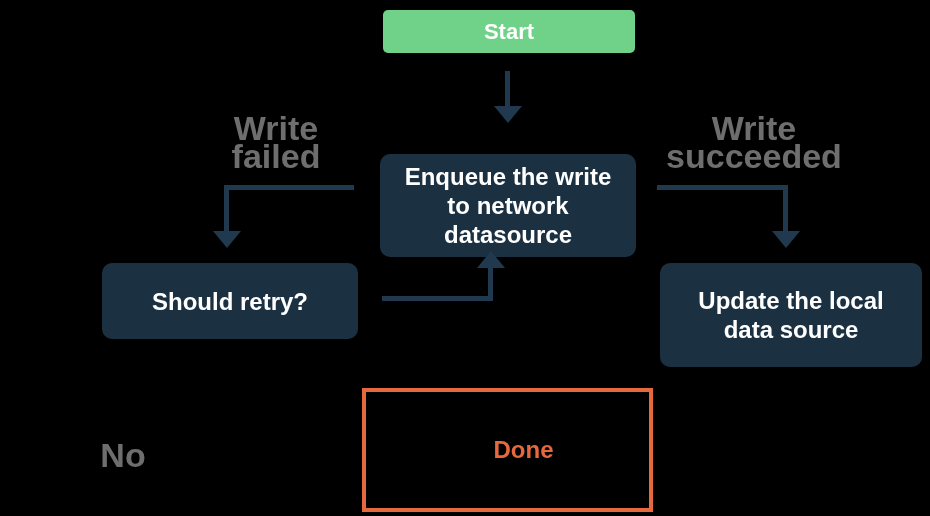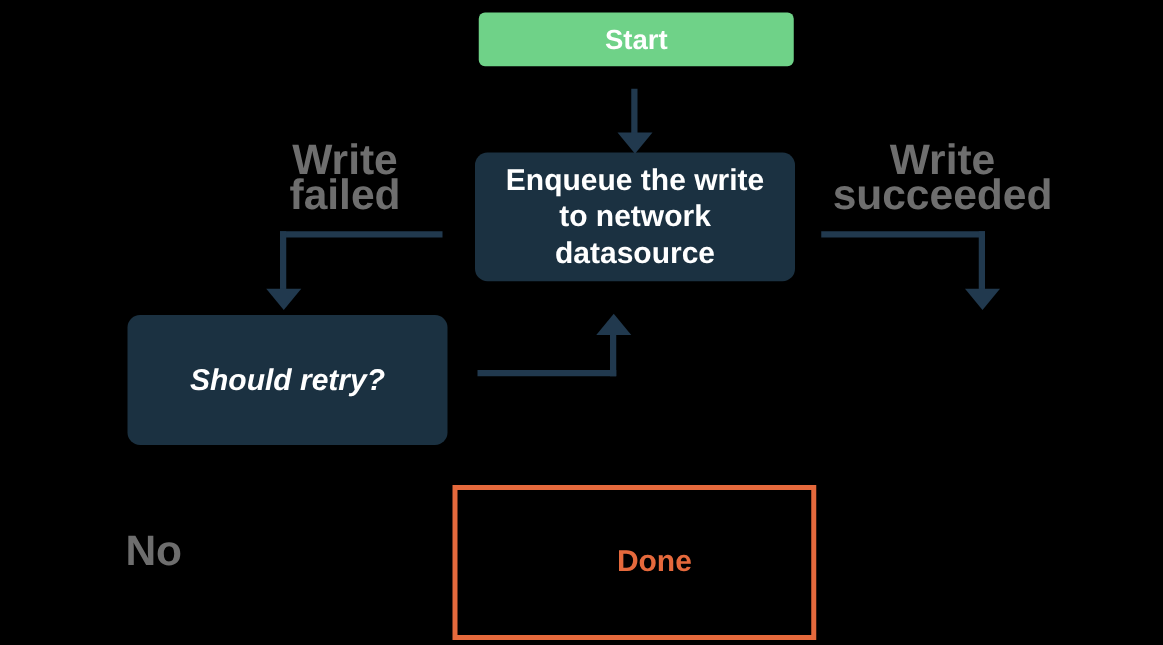"Enqueue the write to network" .node-enqueue { top: 122px -> 154px }
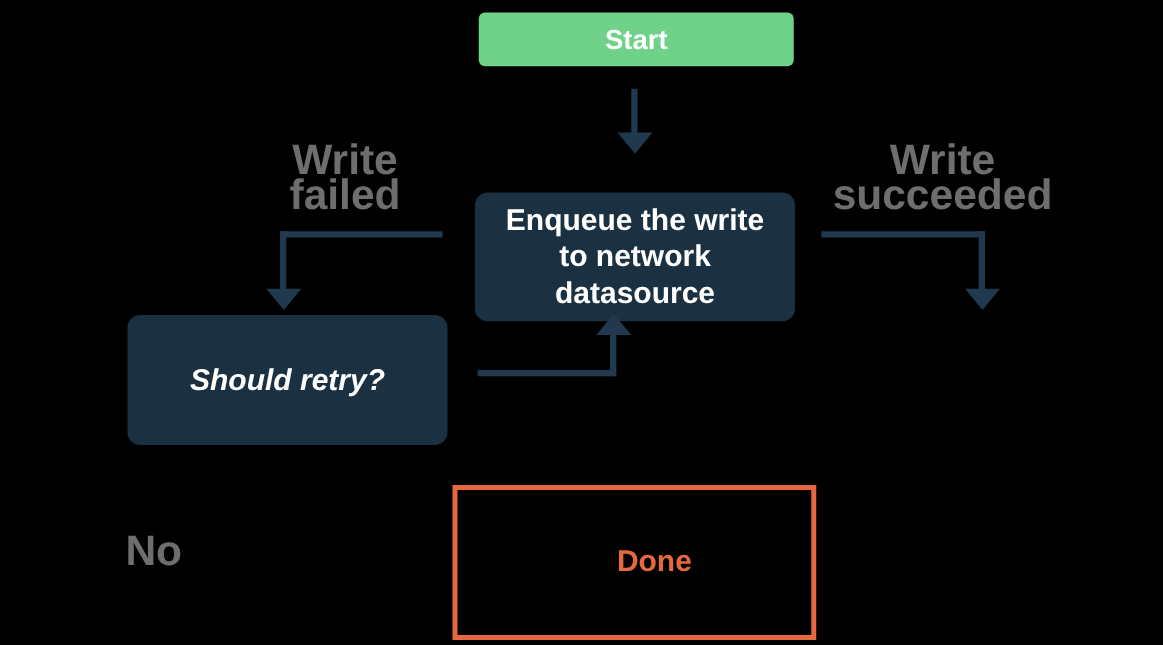"Should retry?" .node-retry { font-style: italic -> none; height: 104px -> 76px; top: 252px -> 263px }
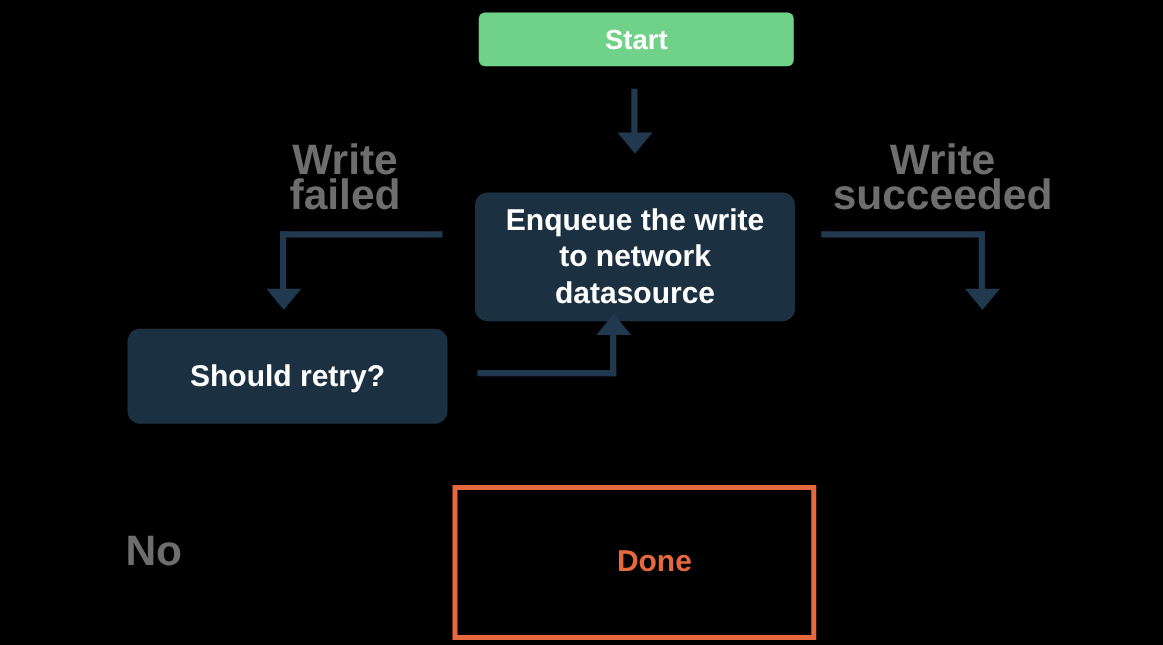"Update the local data source" div.node { html: none -> <div>Update the local data source</div> }
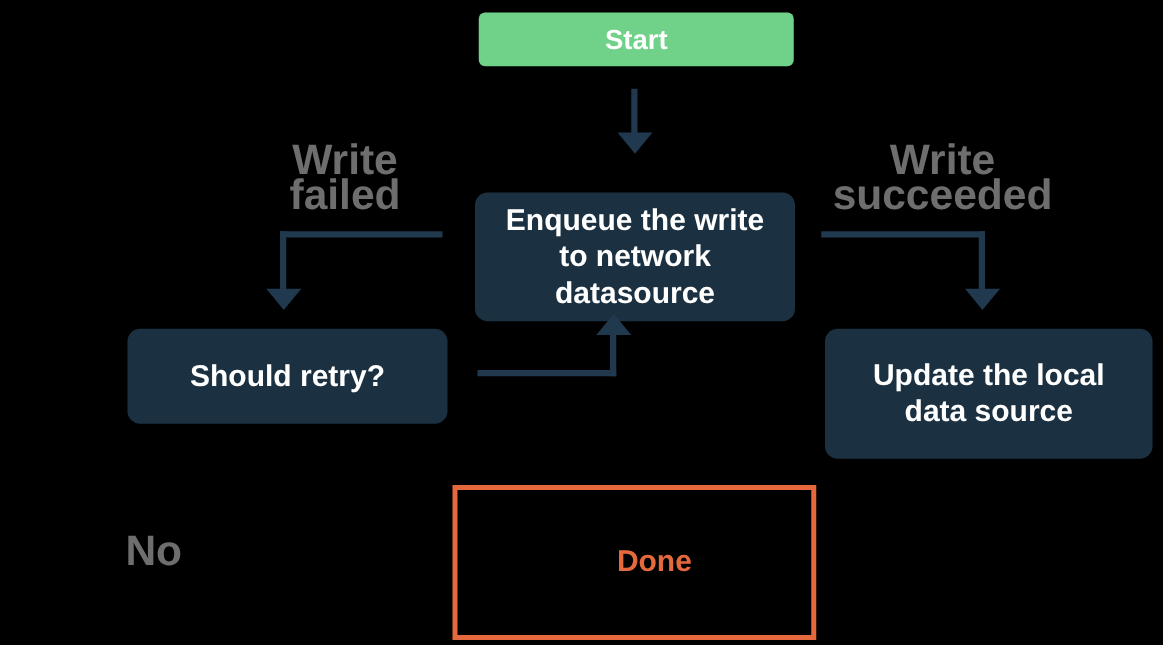"No" .label-no { top: 427px -> 441px }
